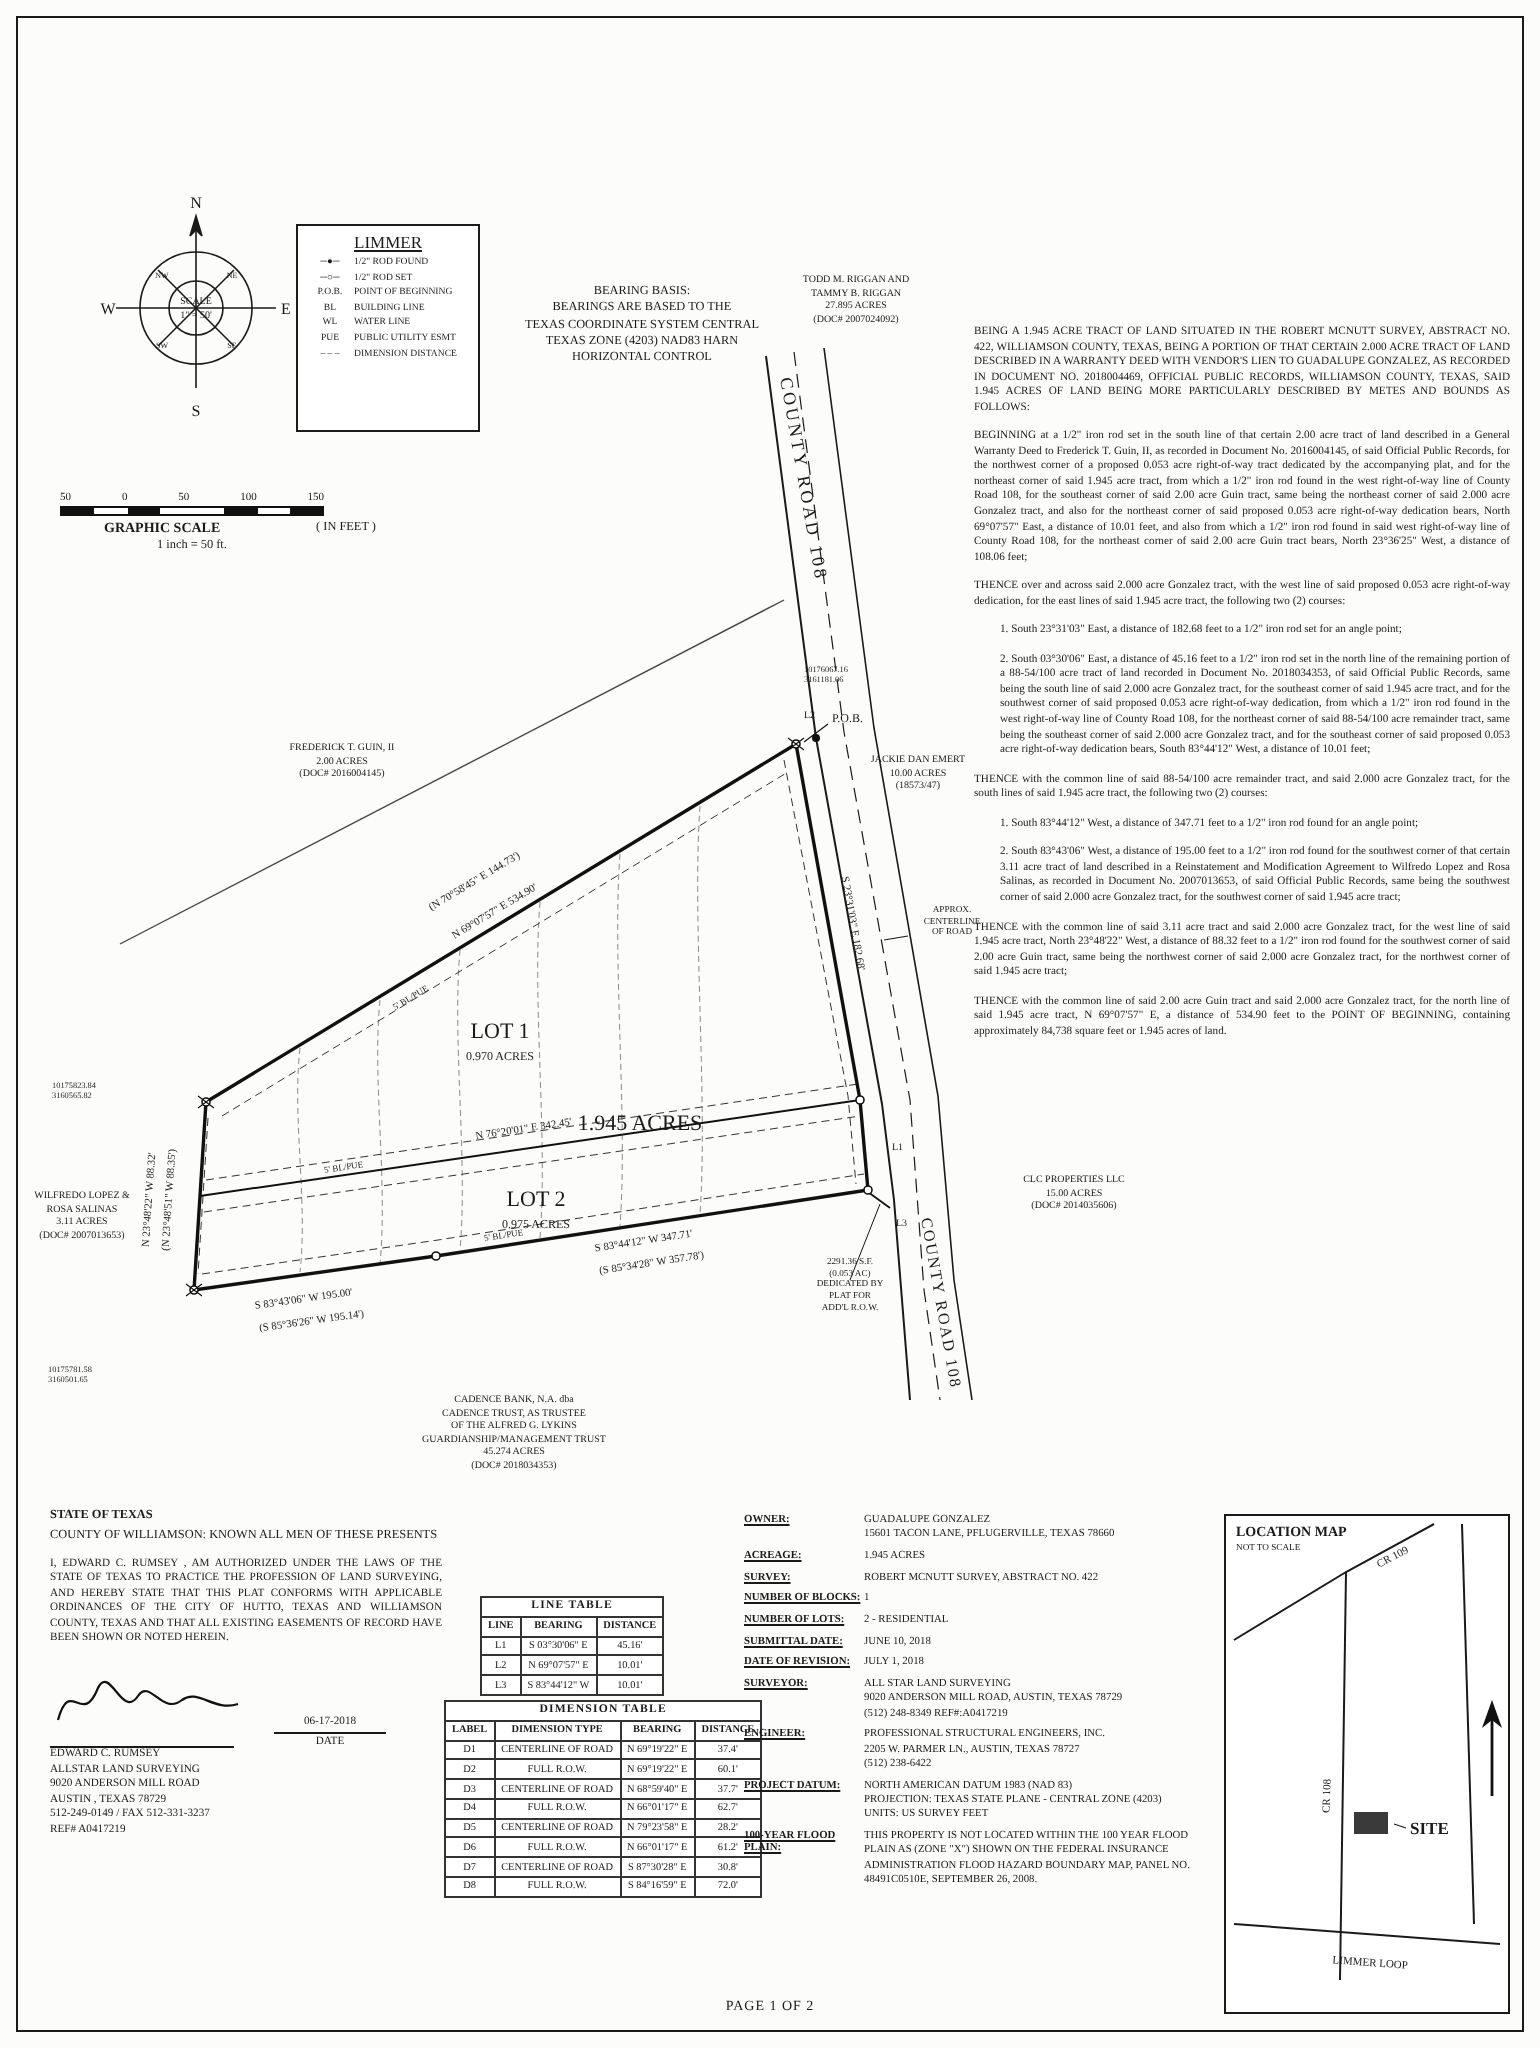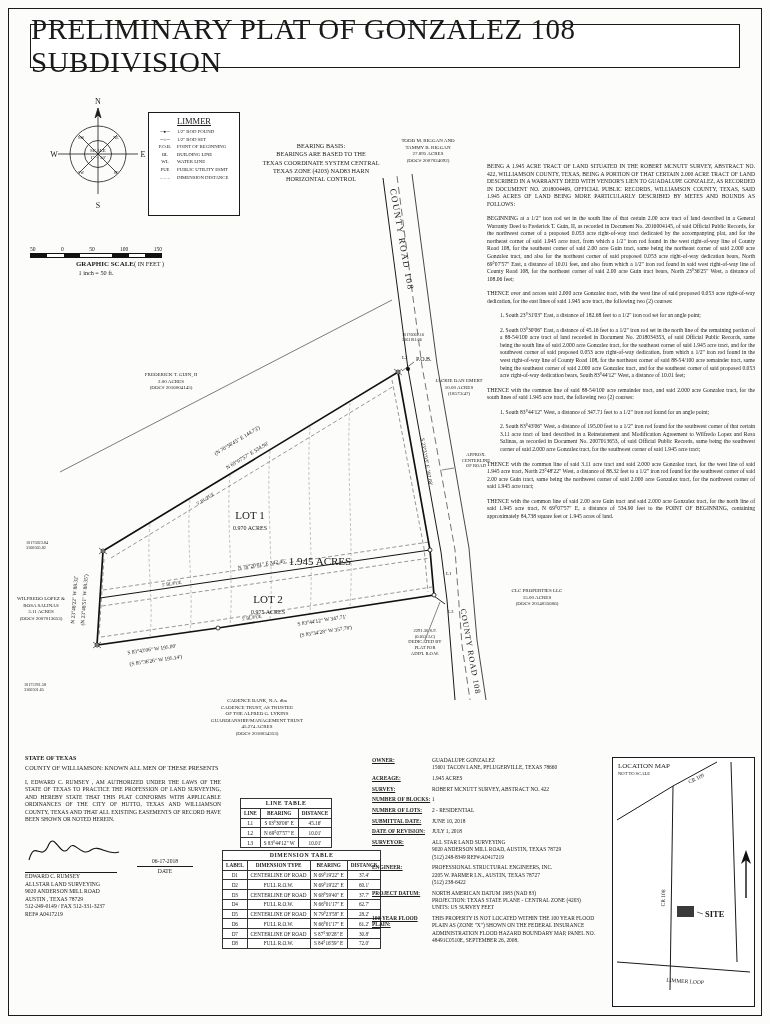"PRELIMINARY PLAT OF GONZALEZ 108" div.title-box { html: <div> <span>PRELIMINARY PLAT OF GONZALEZ 108 SUBDIVISION</span> </div> -> none }
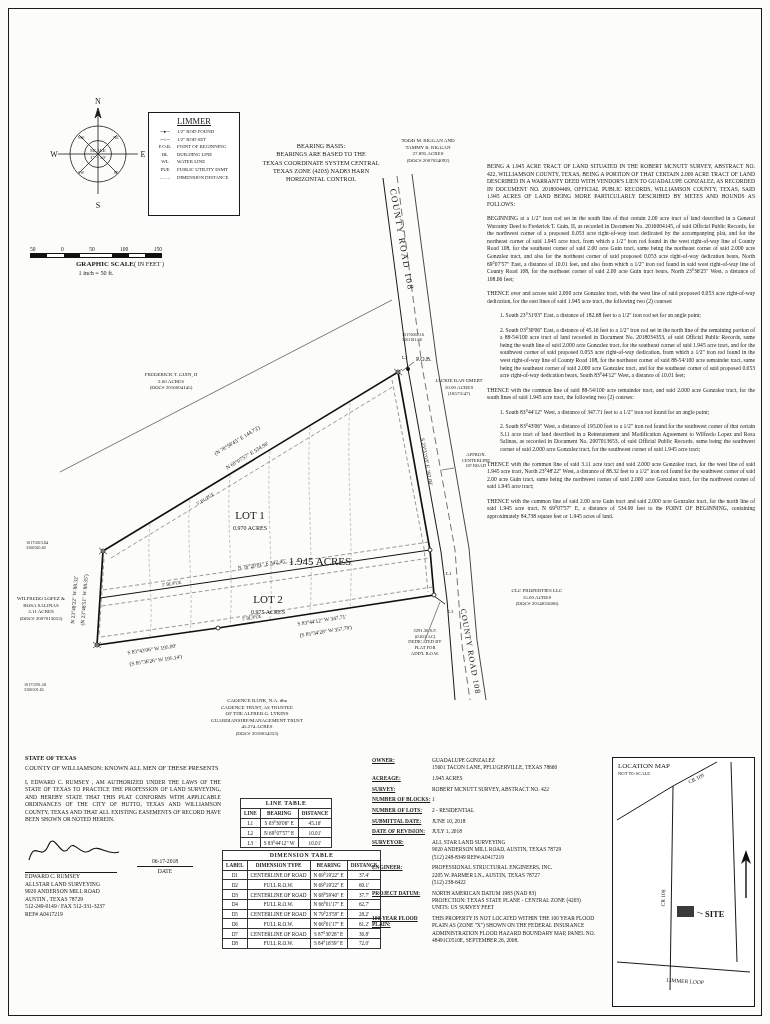"GRAPHIC SCALE" .scale-words { justify-content: flex-end -> space-between; margin-left: none -> 24px }
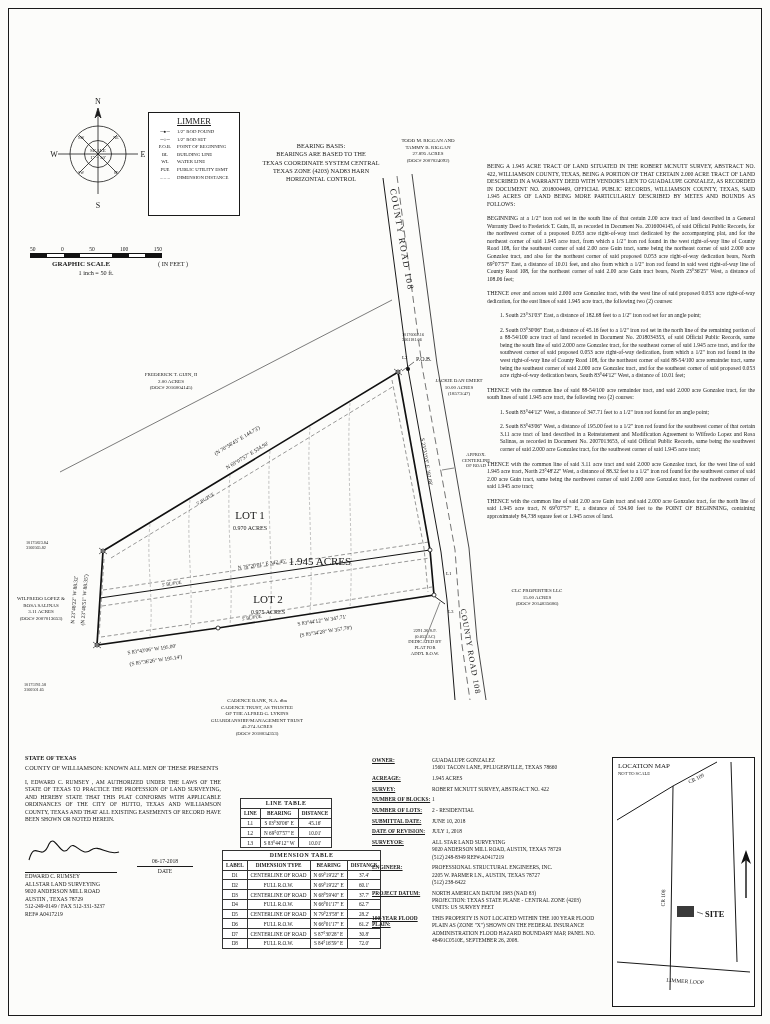"LOCATION MAP" .locmap-title { font-weight: normal -> bold }
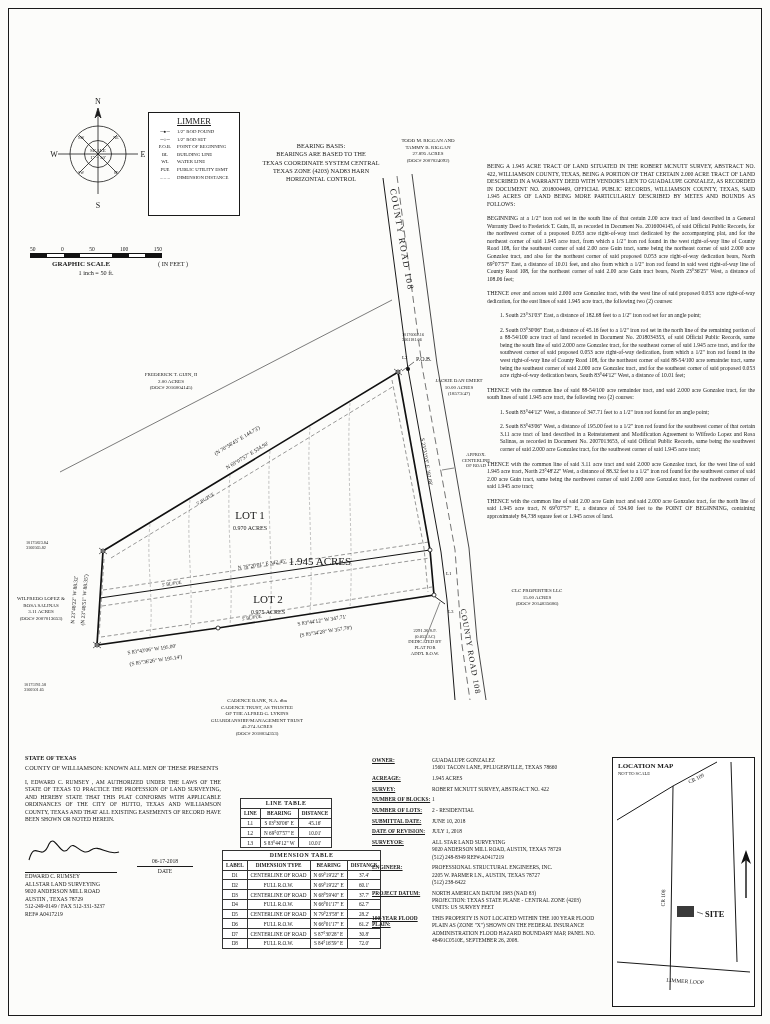"PAGE 1 OF 2" div.footer { html: none -> <div>PAGE 1 OF 2</div> }
